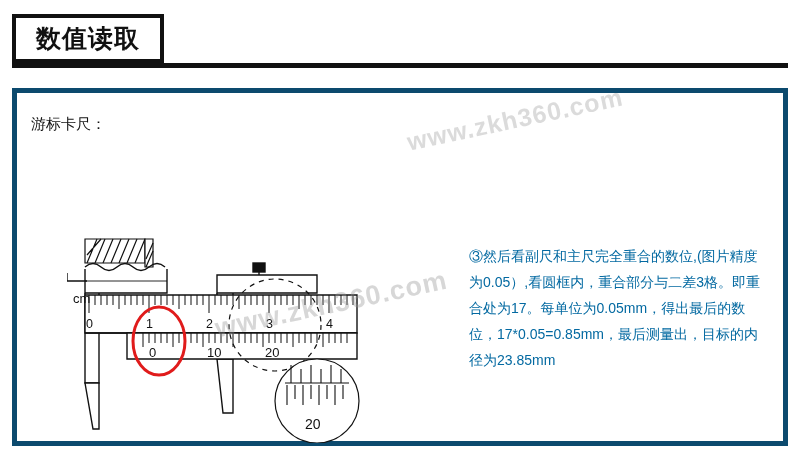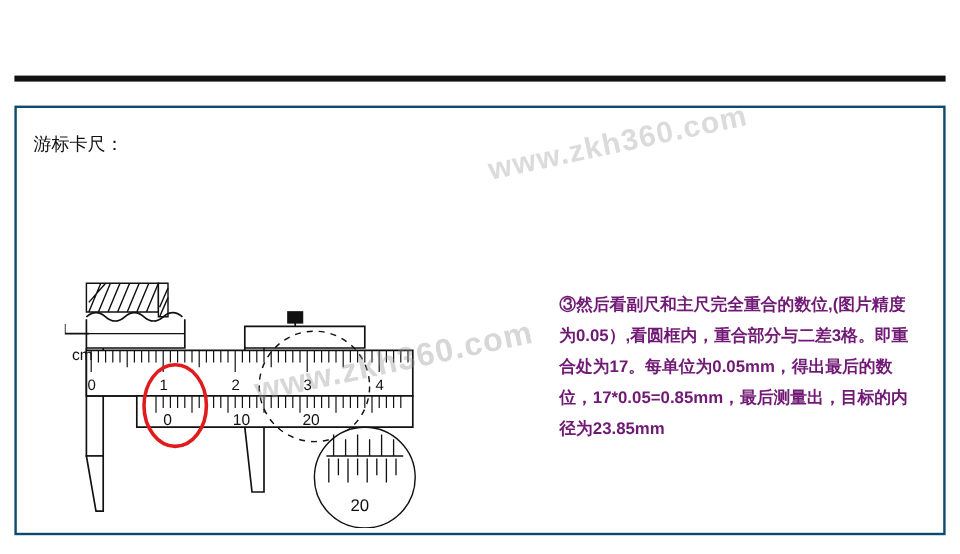"数值读取" div.title-box { html: none -> <div> <span>数值读取</span> </div> }
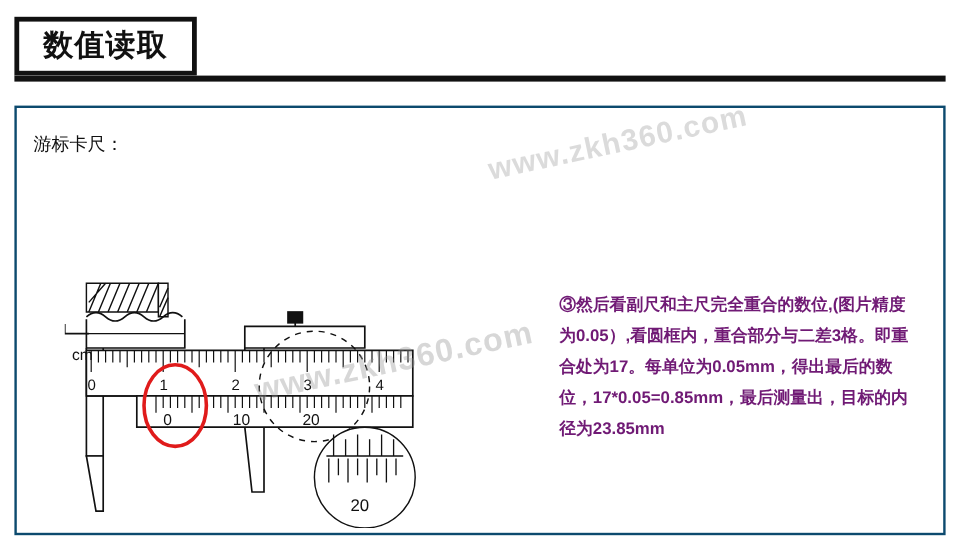"游标卡尺：" .content-box { border: 2px solid #0c4a6e -> 5px solid #0c4a6e }
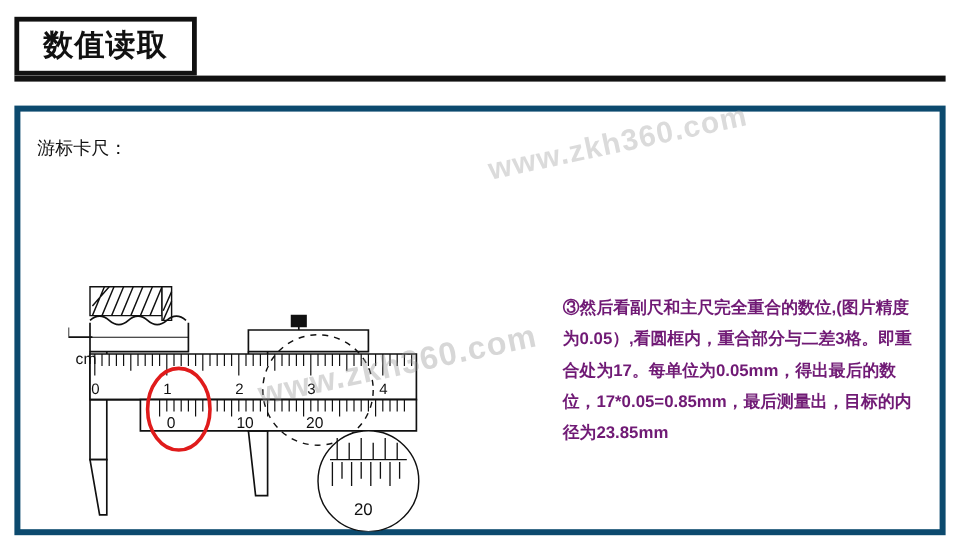"③然后看副尺和主尺完全重合的数位,(图片精度为0.05）,看圆框内，重合部分与二" .right-note { color: #701a75 -> #0369a1; font-weight: bold -> none }
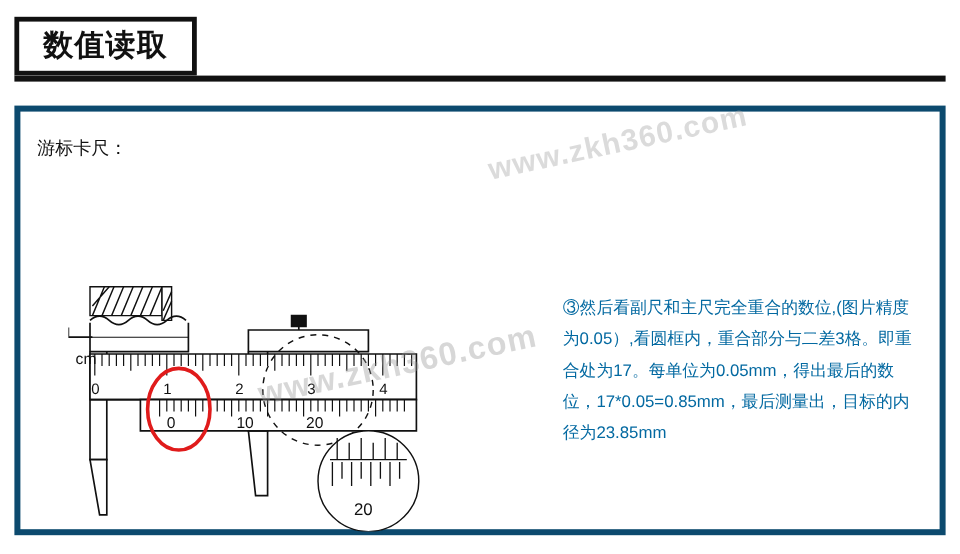"cm" .caliper { left: 40px -> 50px }
